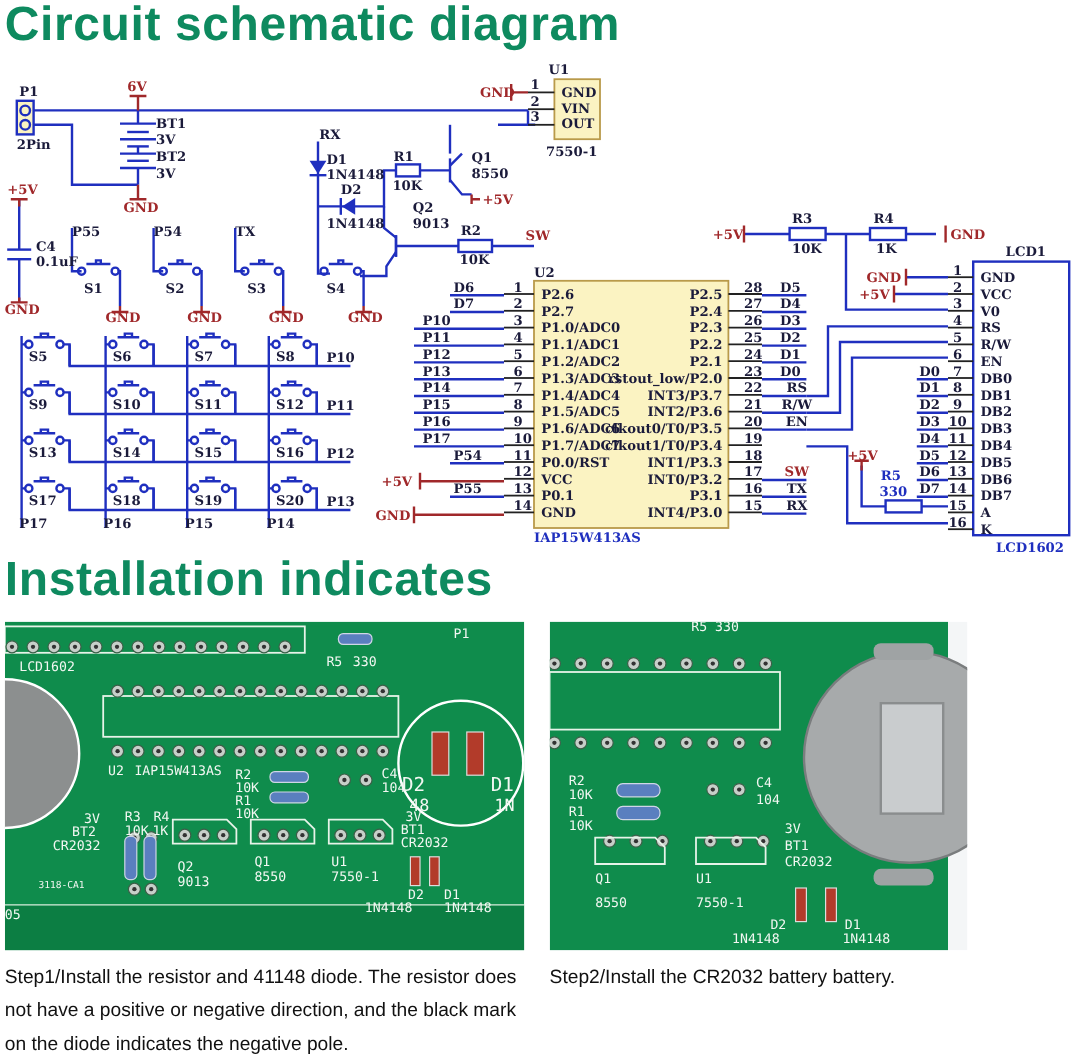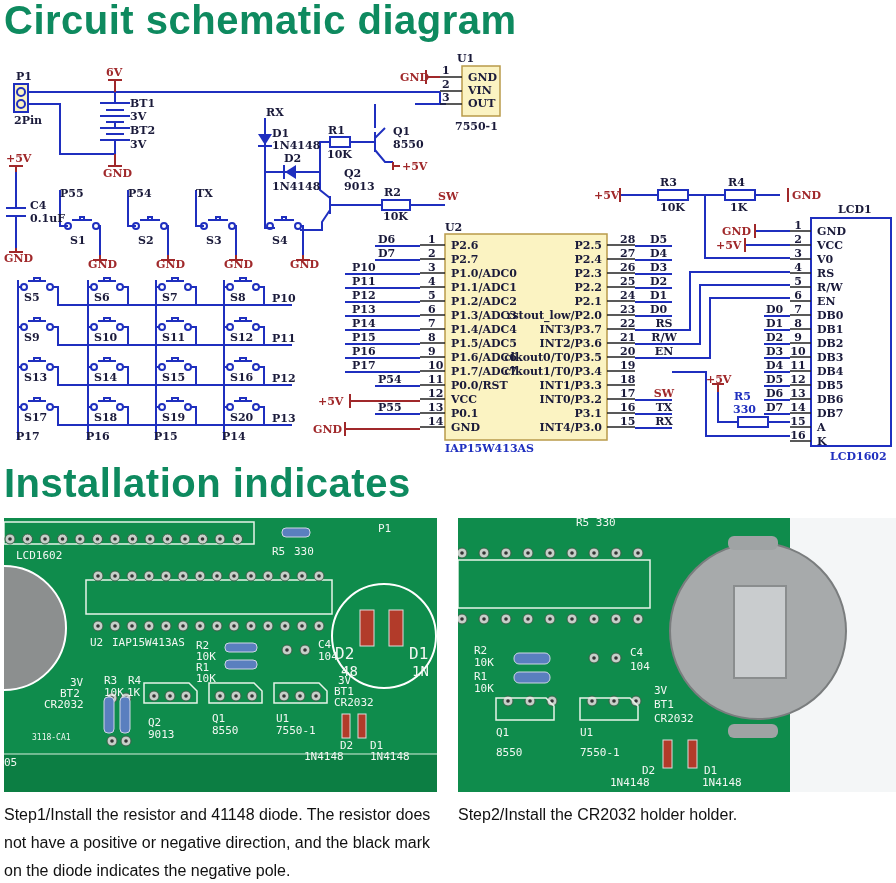"R5 330" #photo2 { width: 438px -> 348px }
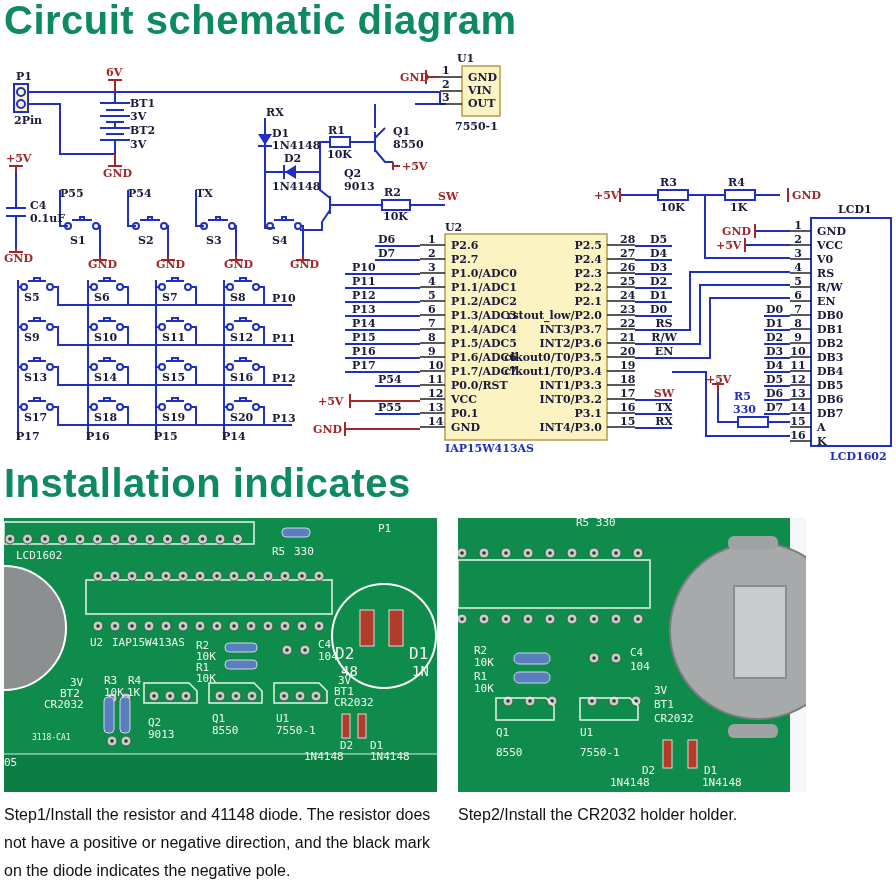"Step2/Install the CR2032 holder holder." div.caption { text: holder holder -> battery battery }
